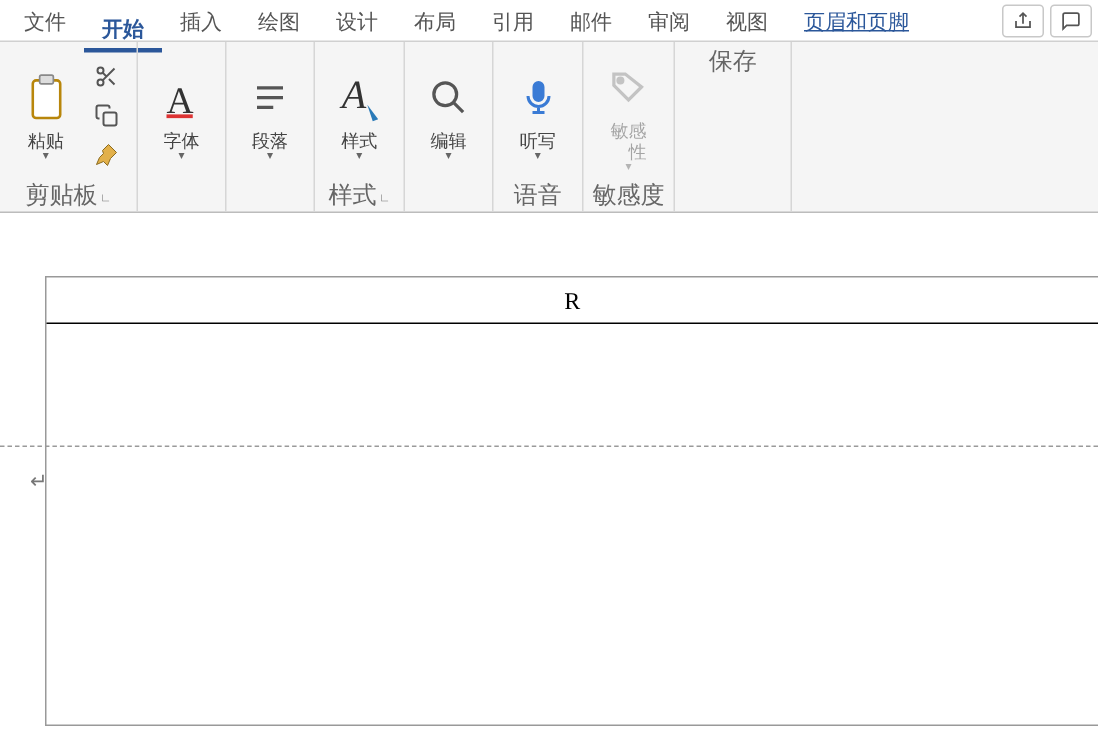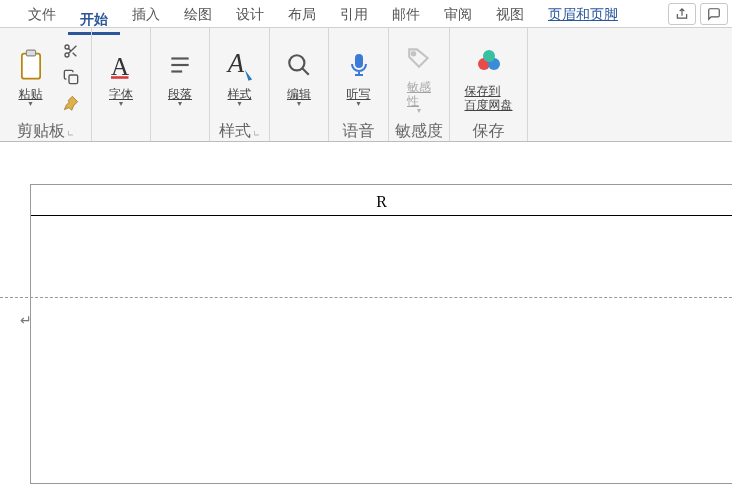"文件" .tabstrip { padding-left: 16px -> 4px }
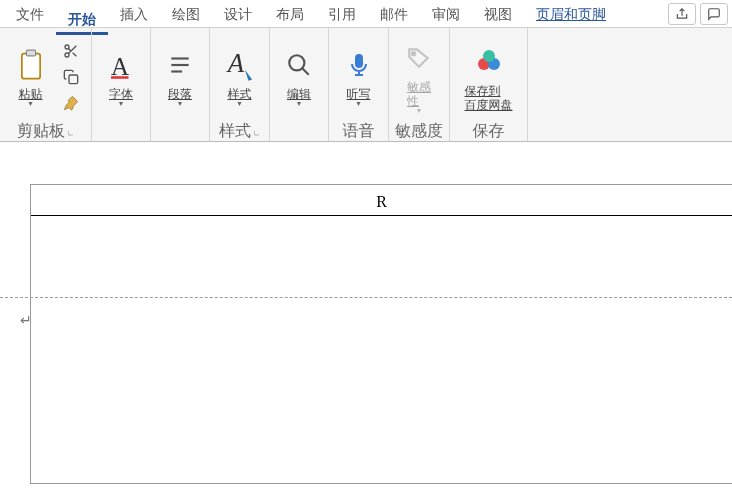"粘贴" .big-btn .caption { text-align: left -> right; text-decoration: underline -> none }
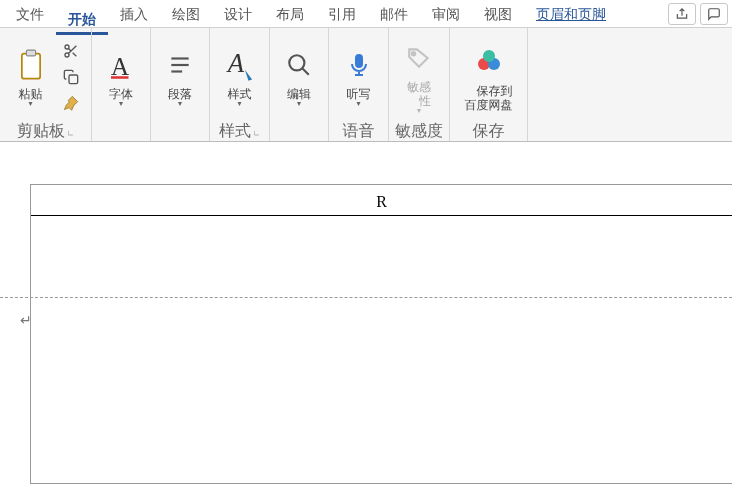"保存到" div.ribbon-group-body { html: <div> <div> <div> <svg> <circle></circle> <circle></circle> <circle></circle> </svg> </div> <div>保存到 百度网盘</div> </div> </div> -> none }
